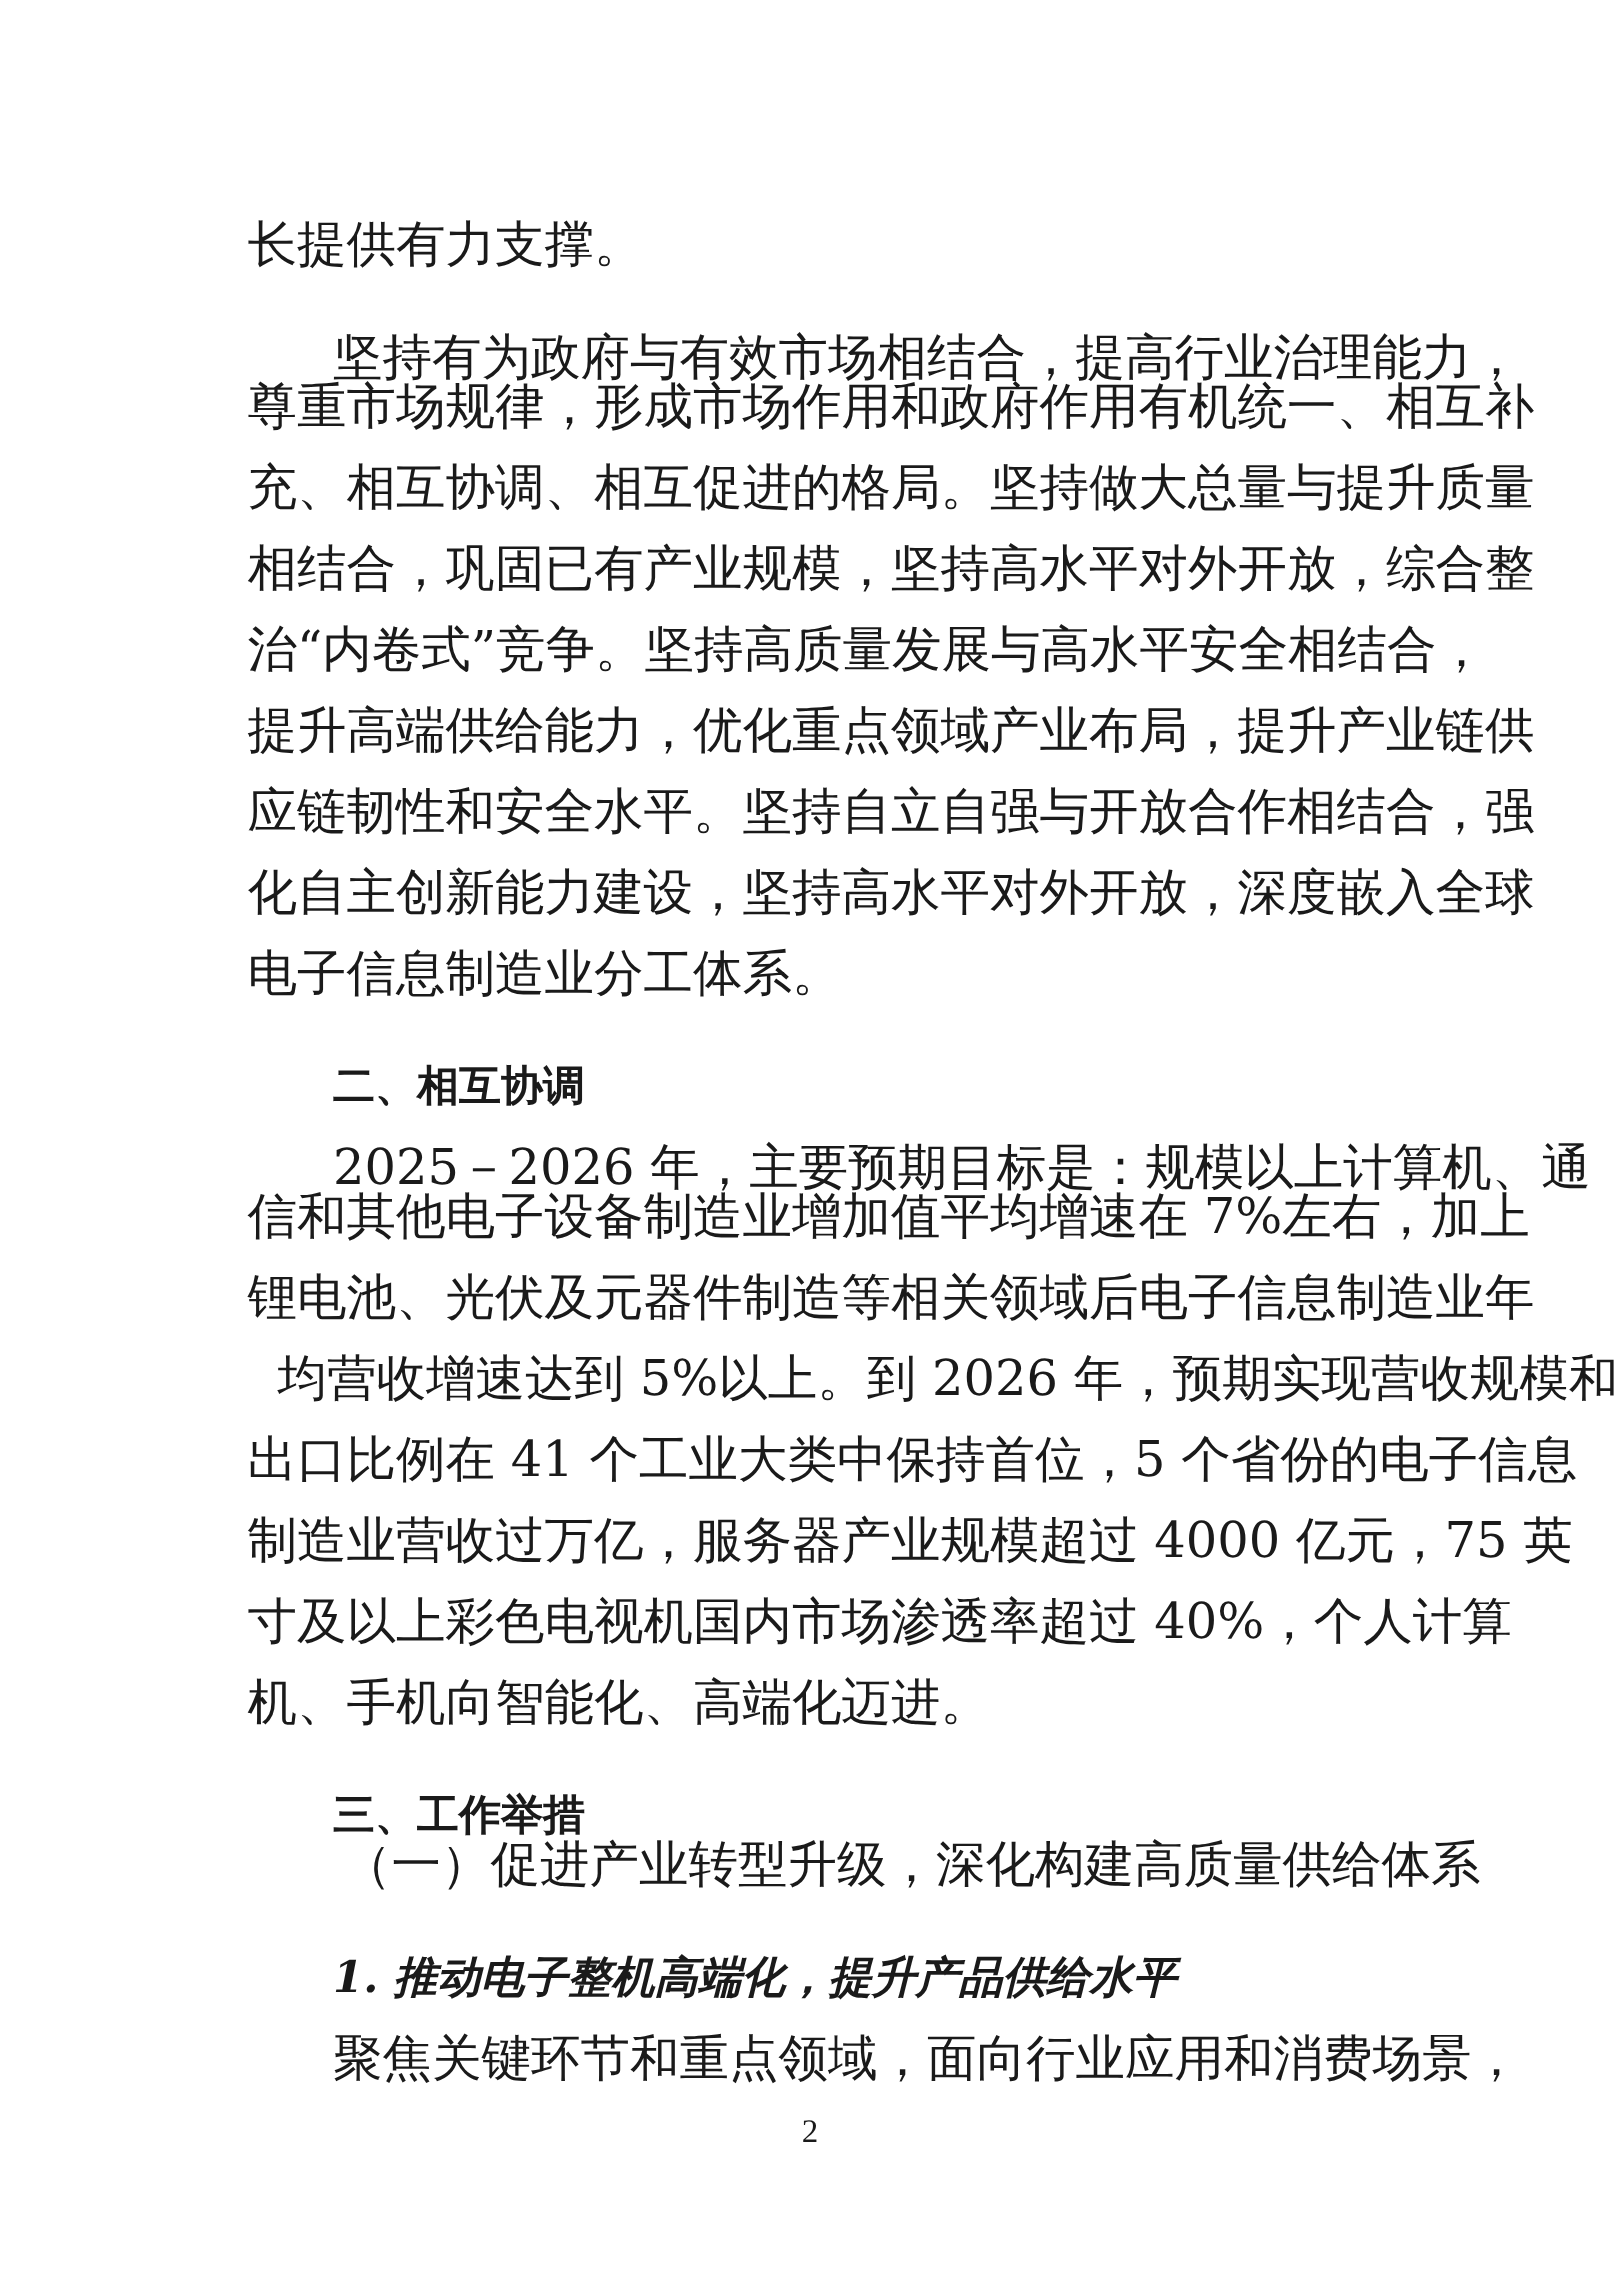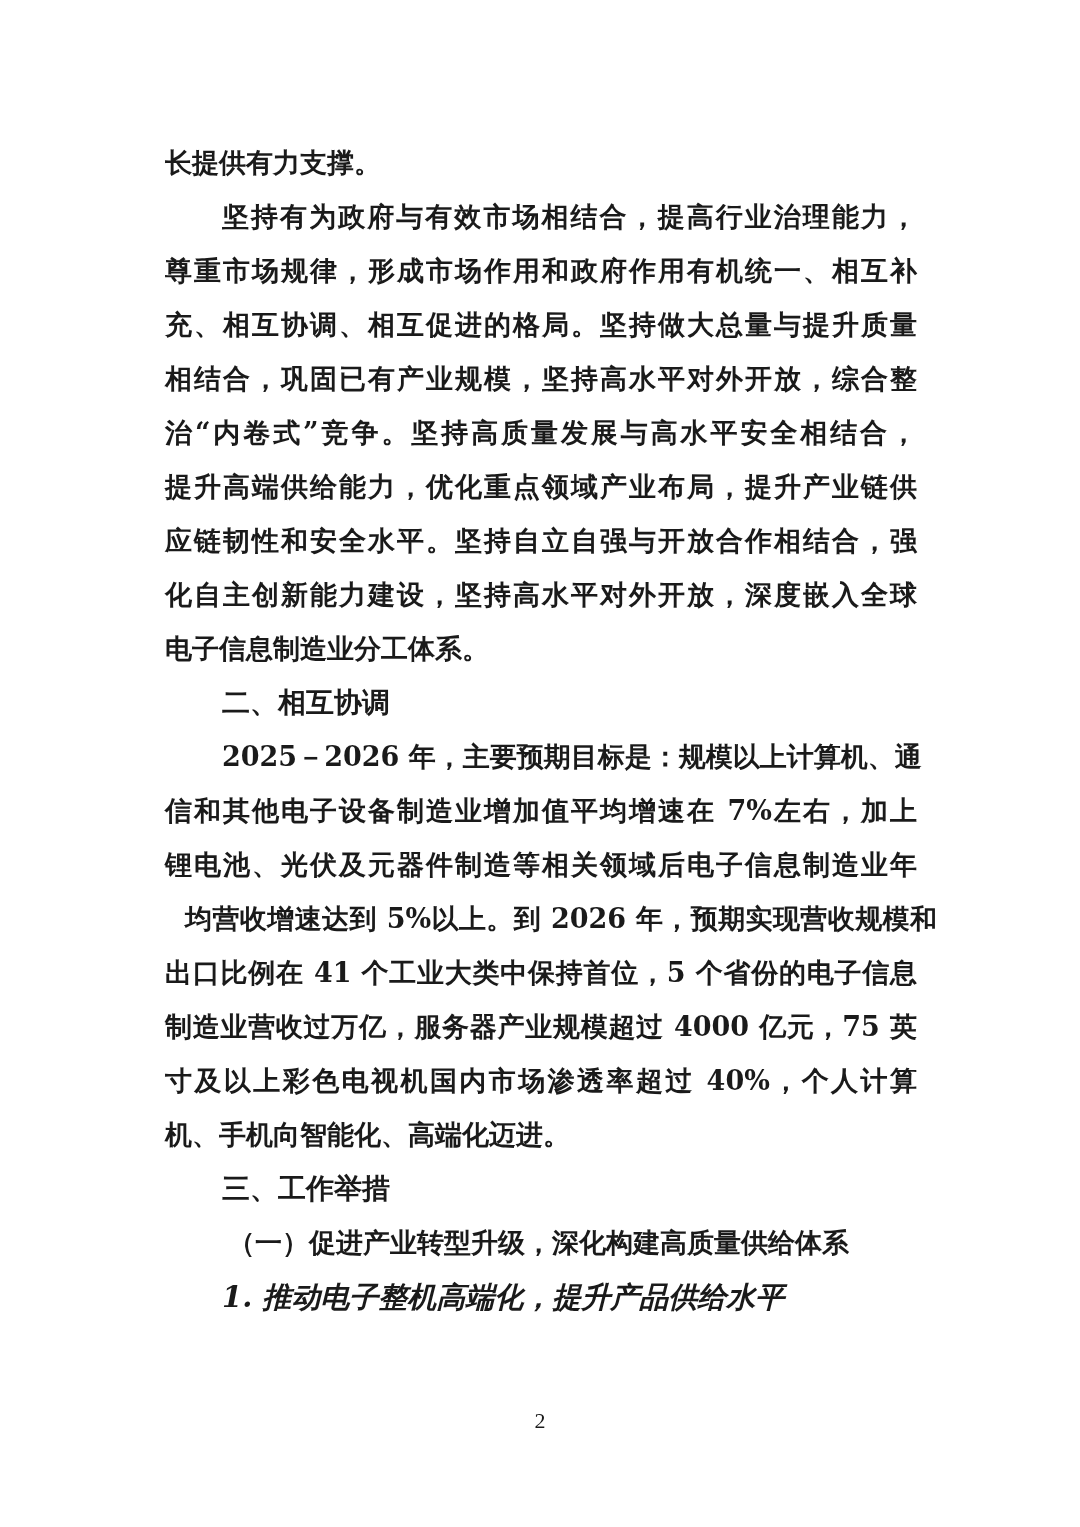"长提供有力支撑。" .line { font-size: 27px -> 33px; font-weight: bold -> none }
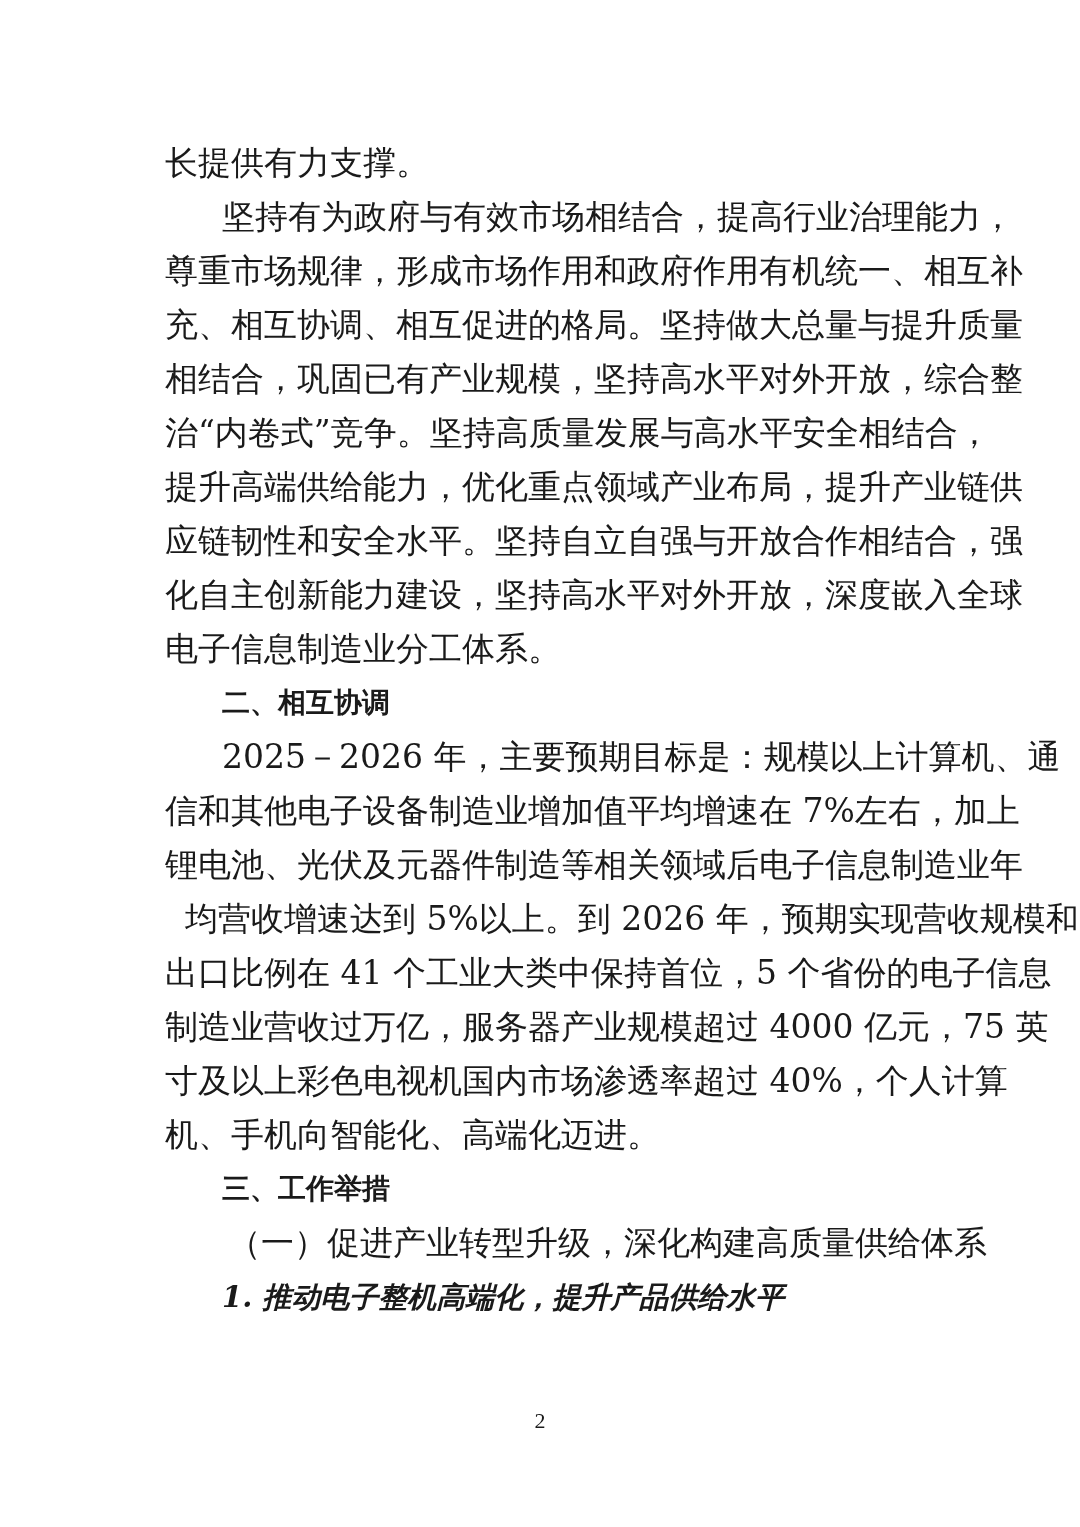"坚持有为政府与有效市场相结合，提高行业治理能力，" .indent { margin-top: none -> 21px }
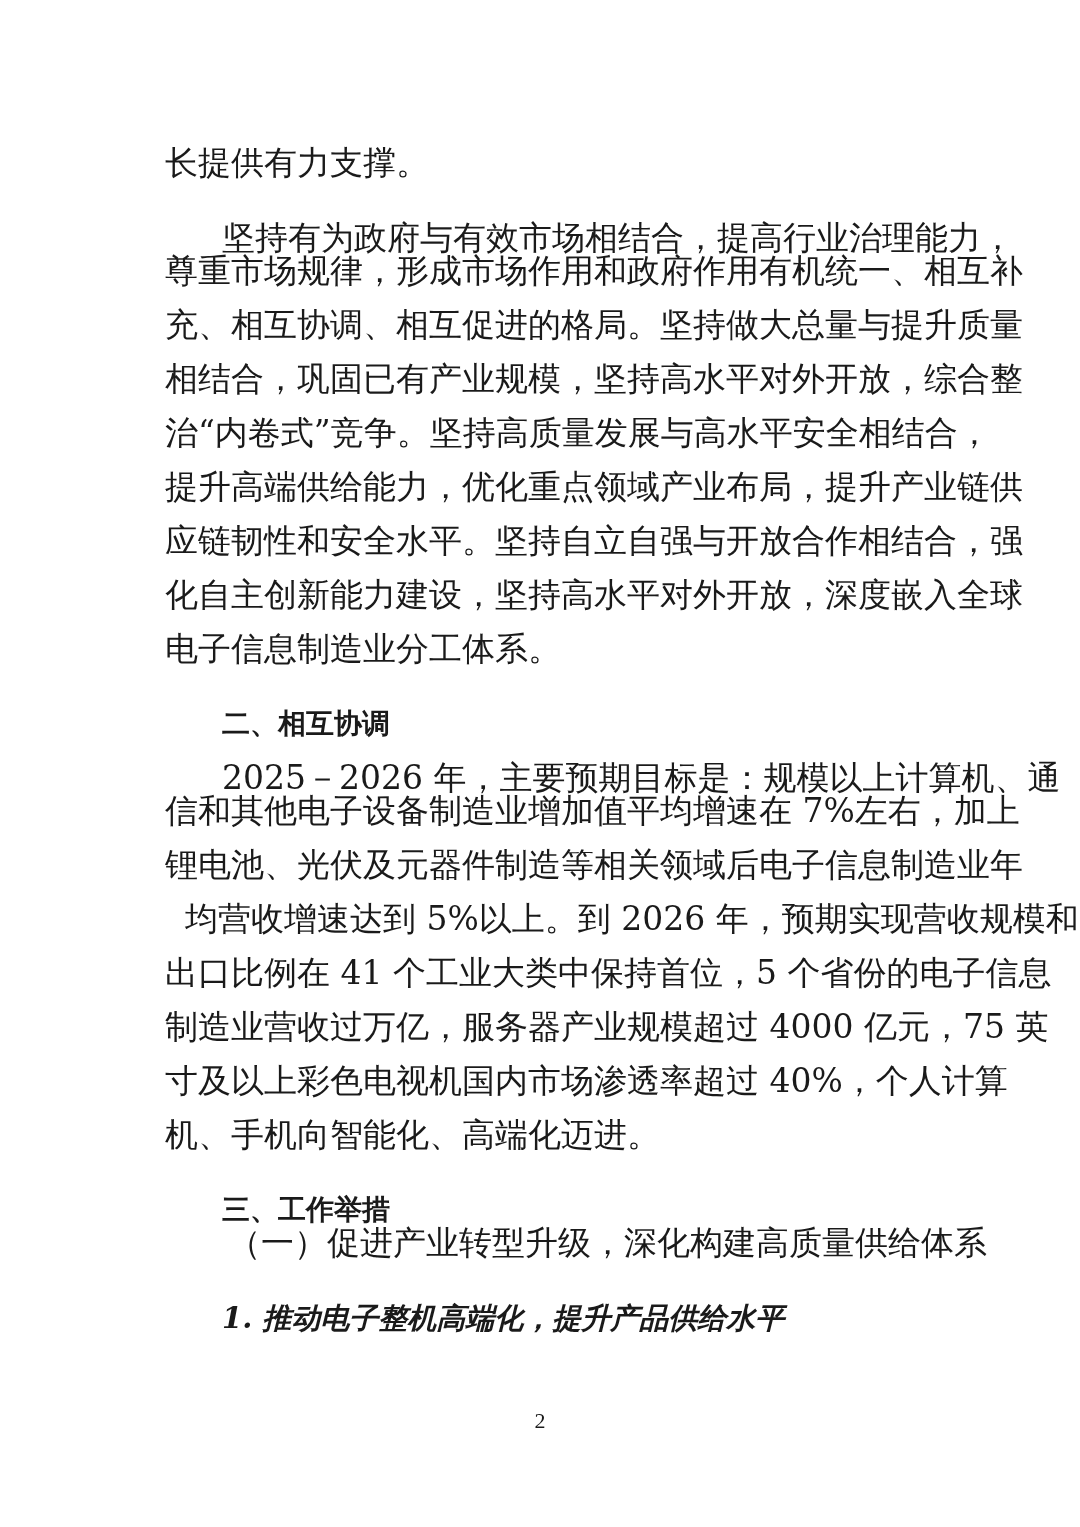"聚焦关键环节和重点领域，面向行业应用和消费场景，" div.line { html: none -> <div>聚焦关键环节和重点领域，面向行业应用和消费场景，</div> }
